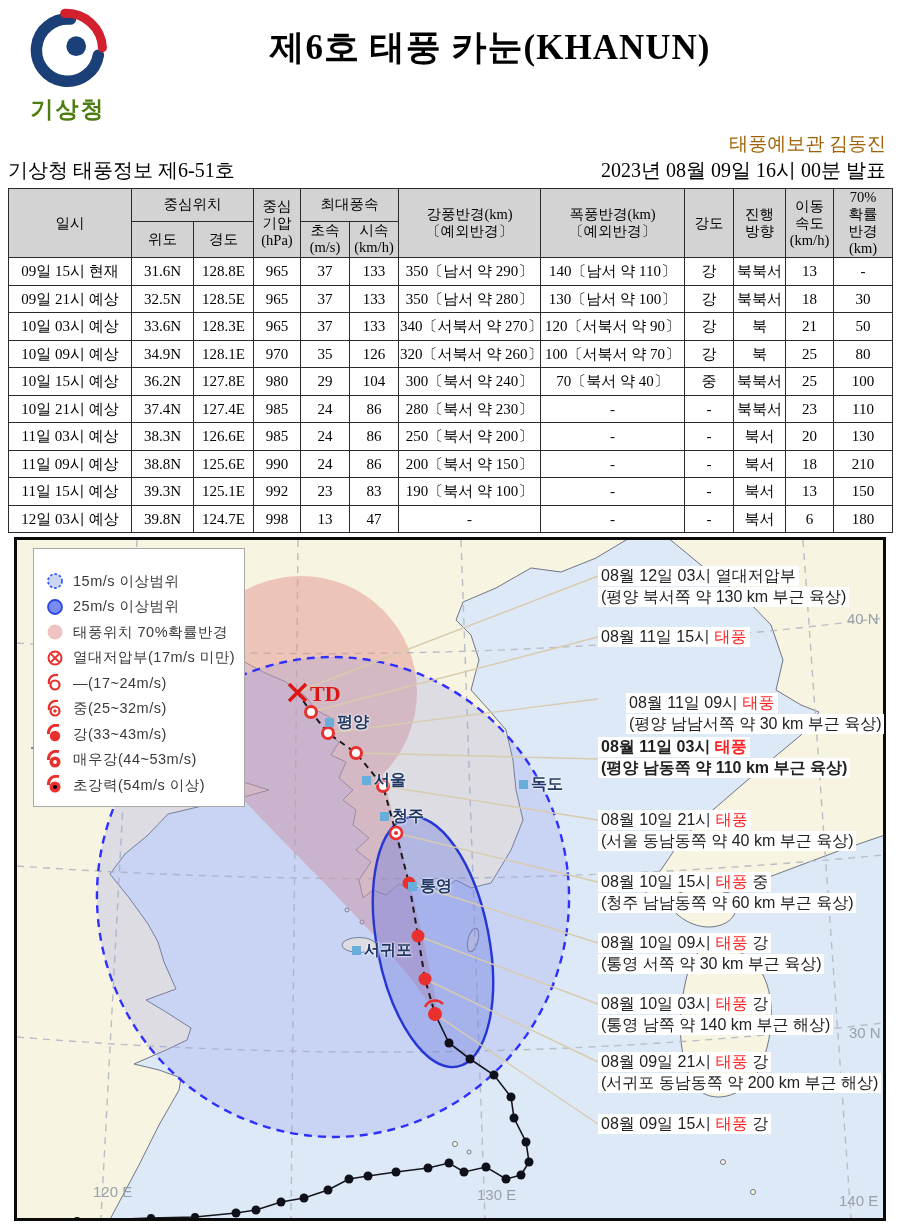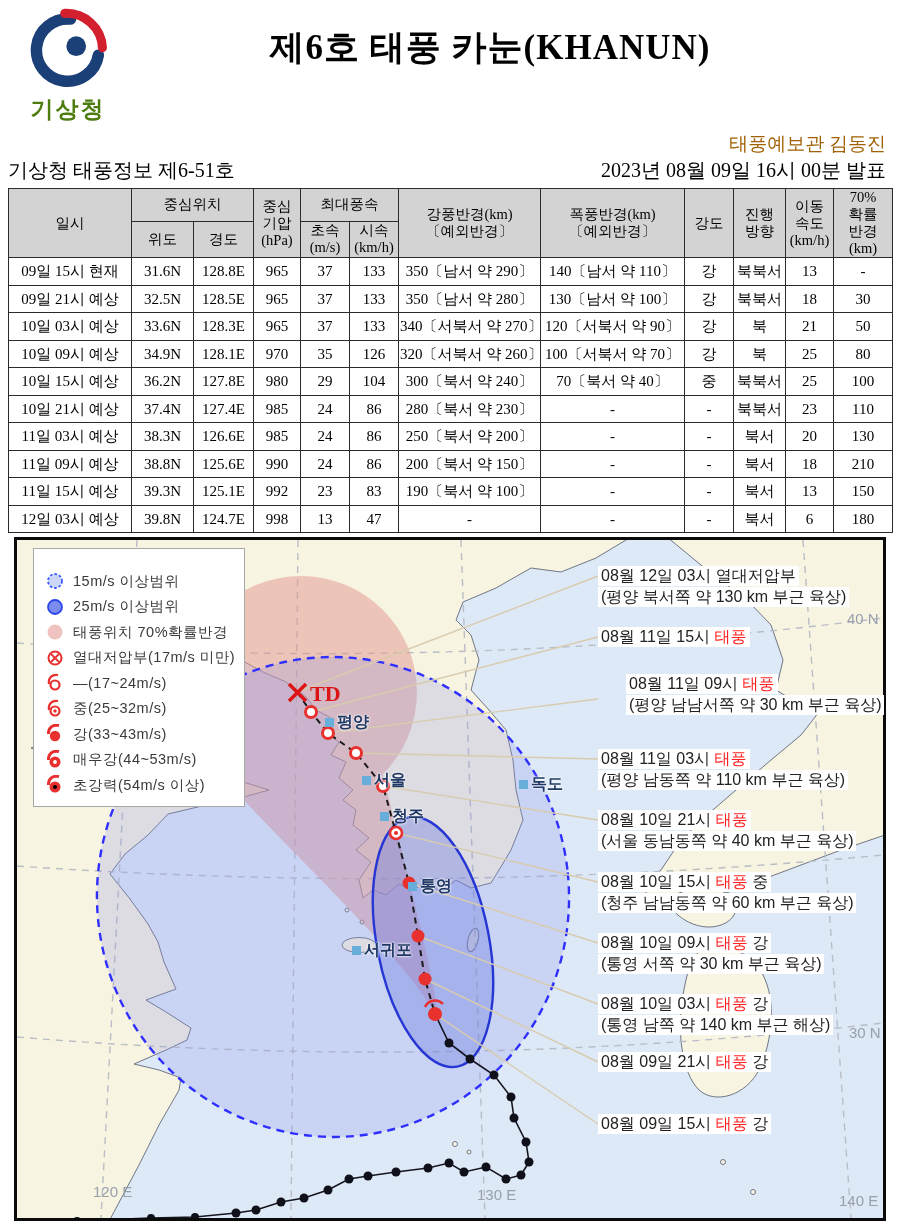"08월 11일 09시 태풍" div.ann { top: 134px -> 153px }
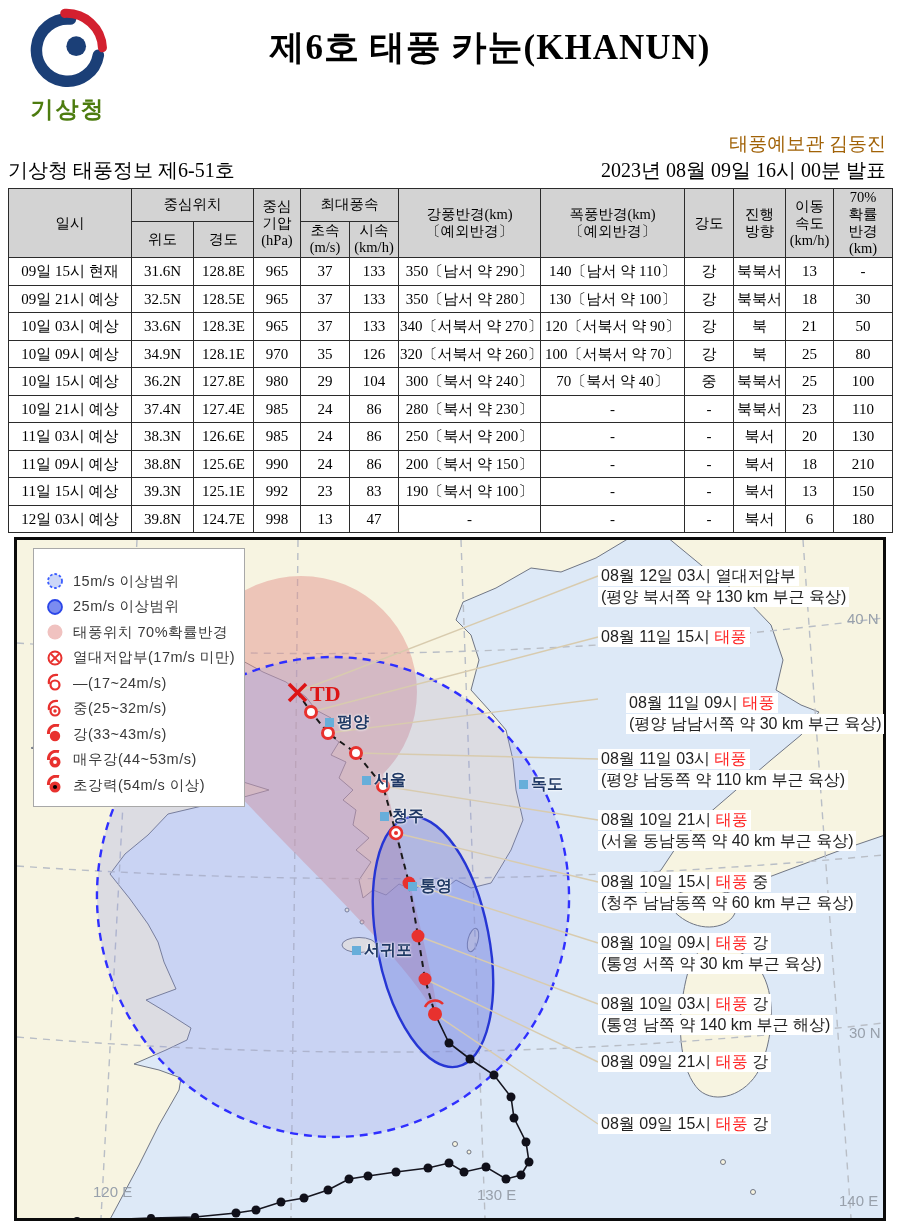"08월 11일 03시 태풍" div.ann { font-weight: none -> bold; top: 209px -> 197px }
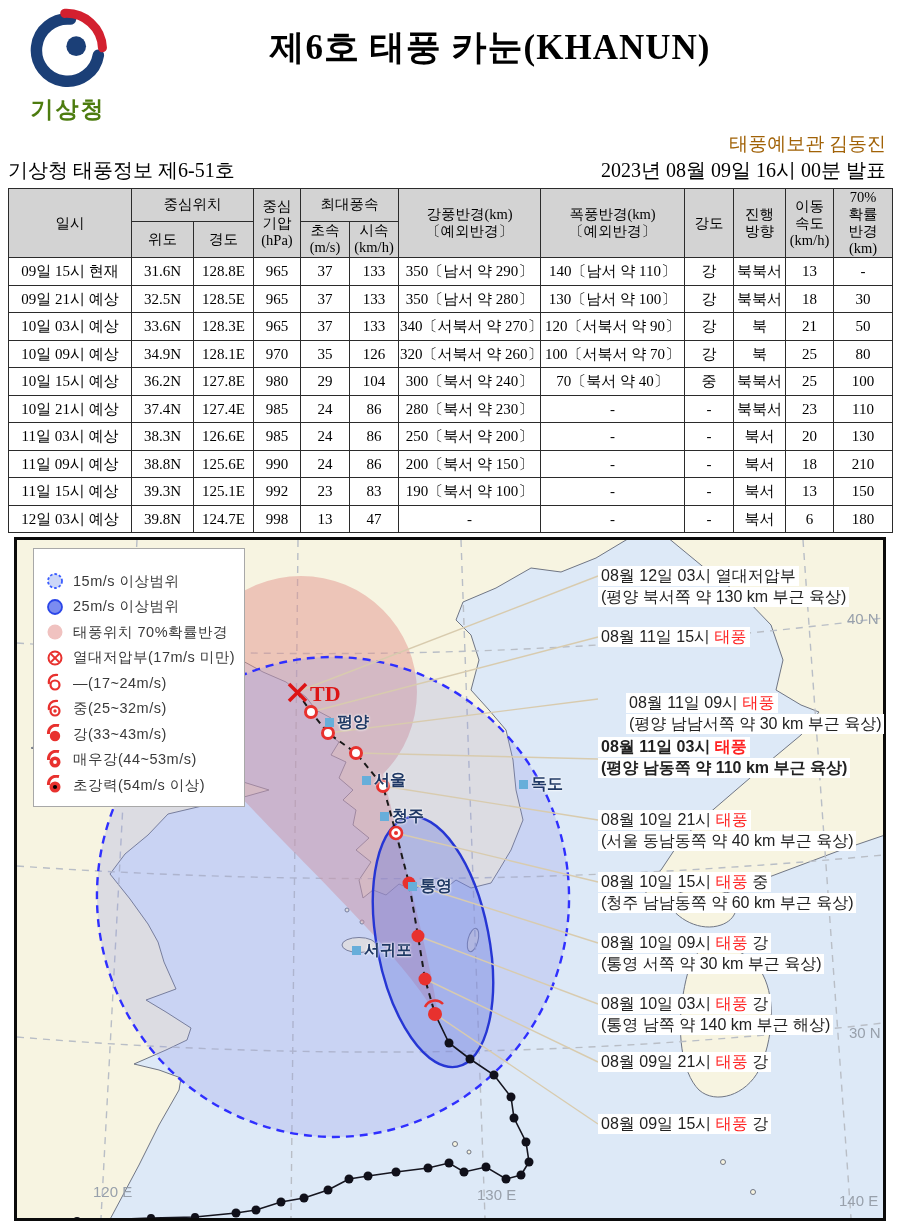"(서귀포 동남동쪽 약 200 km" div.line { html: none -> <div>(서귀포 동남동쪽 약 200 km 부근 해상)</div> }
